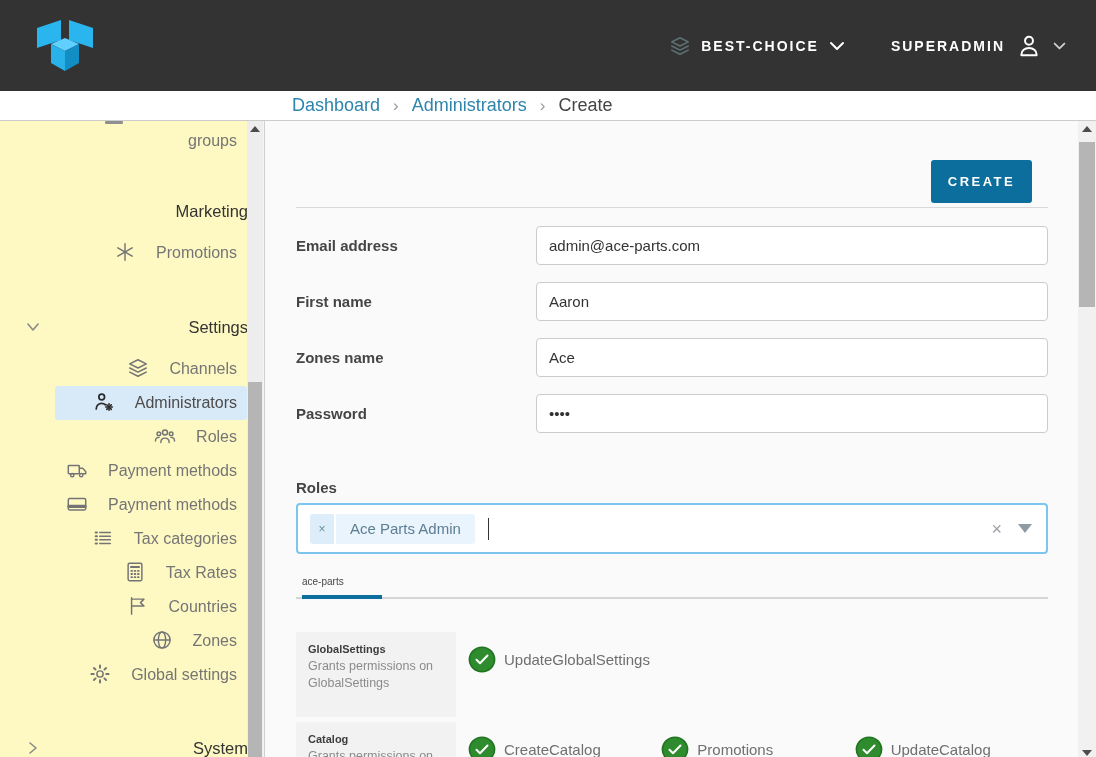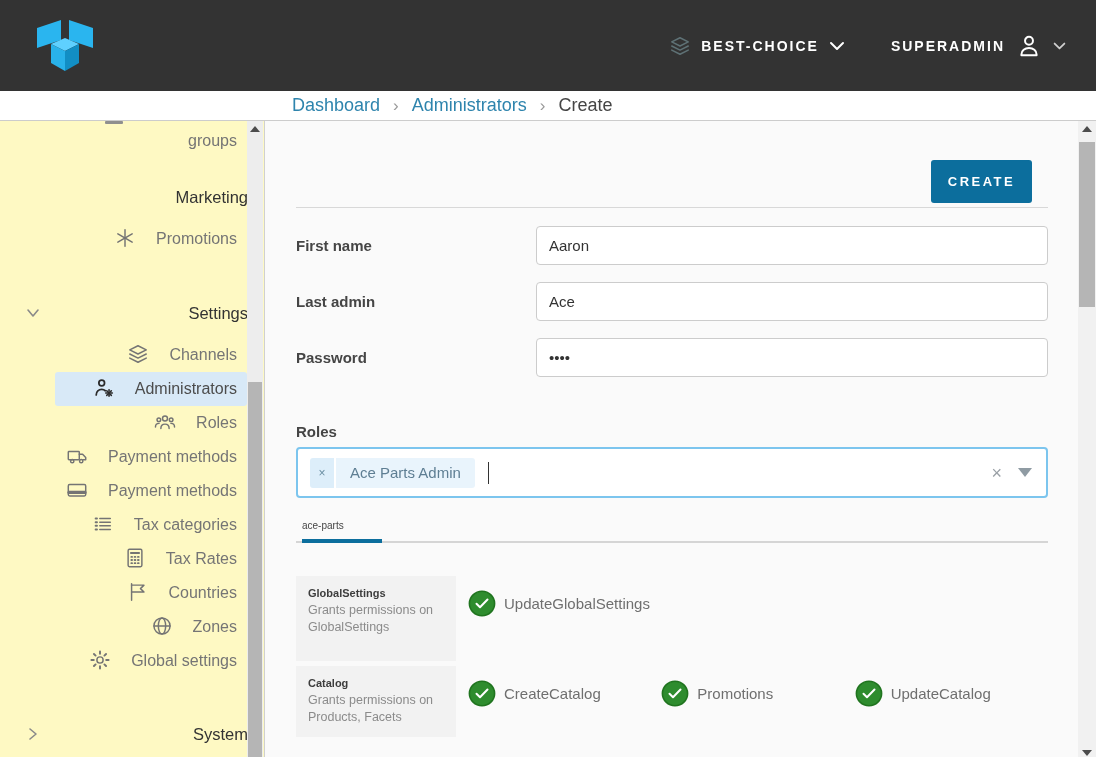"Marketing" .sec-marketing { margin-top: 28px -> 42px }
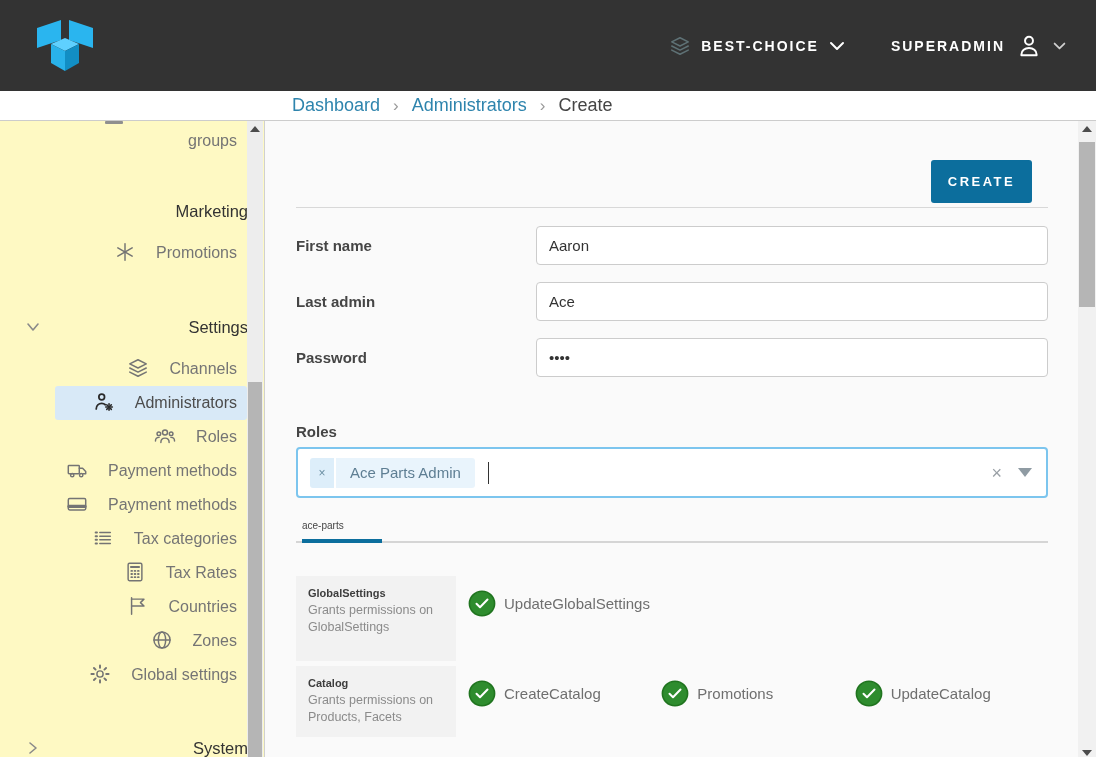"Email address" div.form-row { html: none -> <div> <label>Email address</label> <input> </div> }
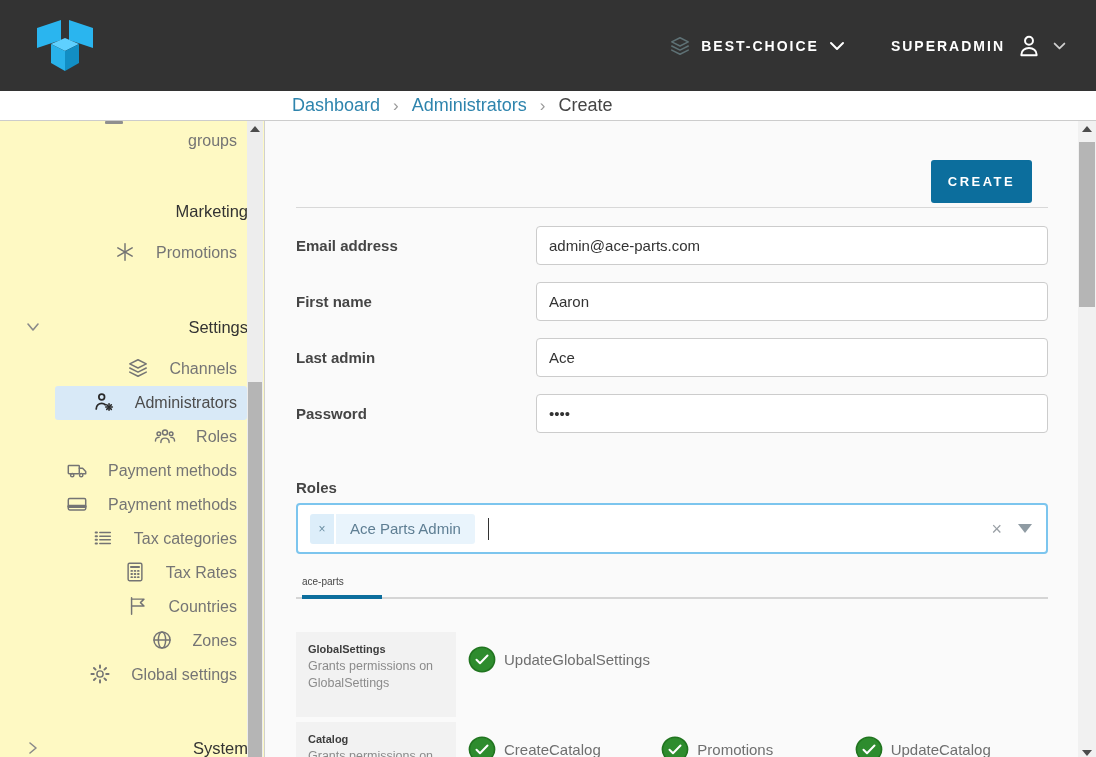"Last admin" label.form-label { text: Last admin -> Zones name }
